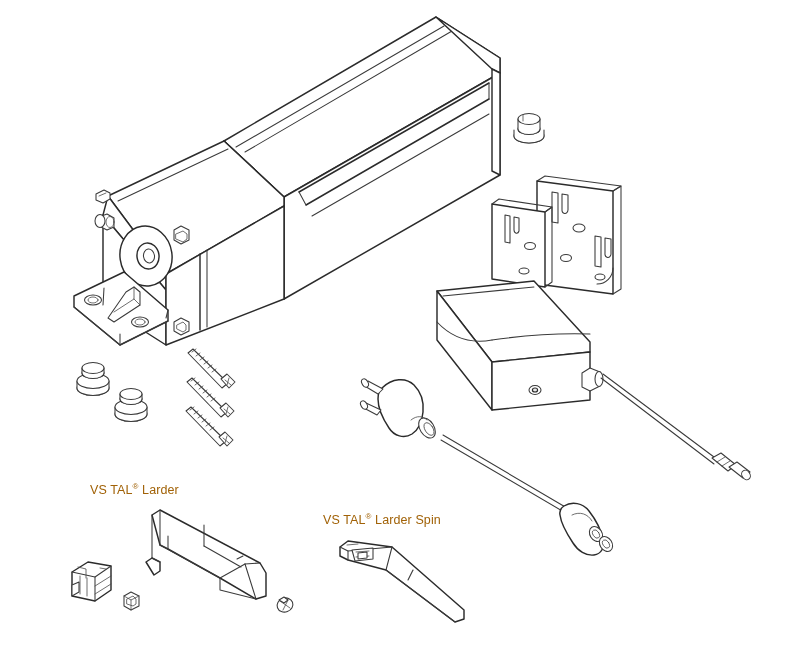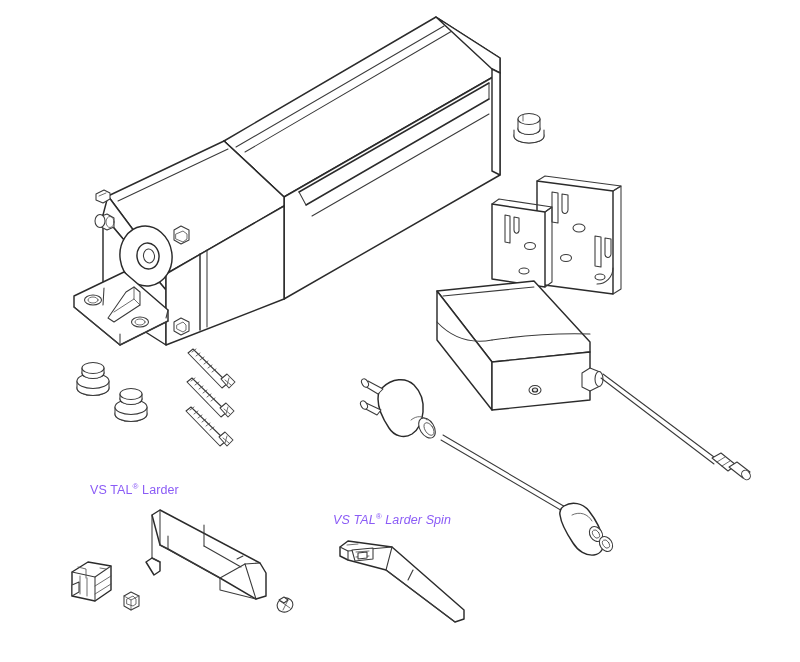"VS TAL® Larder" .label { color: #8b5cf6 -> #a16207 }
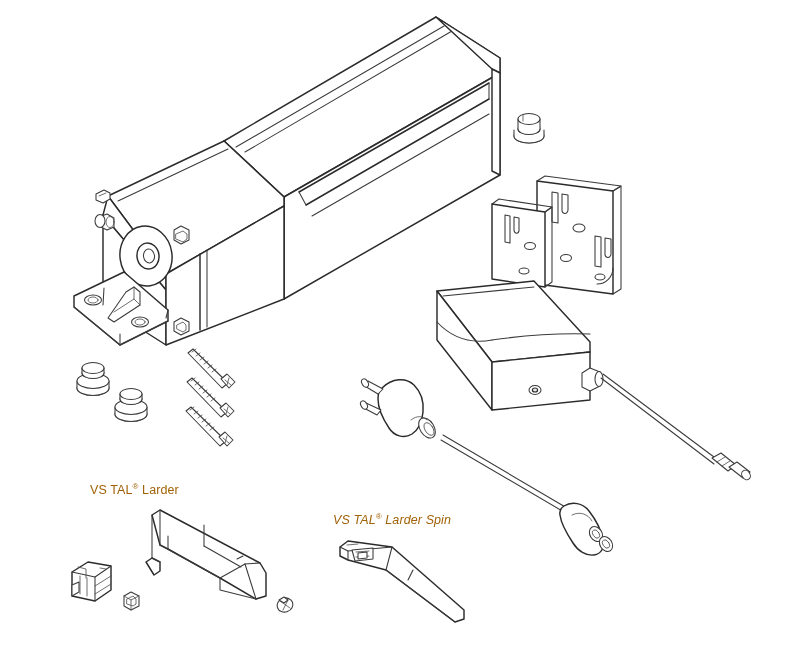"VS TAL® Larder Spin" #label-larder-spin { font-style: italic -> none; left: 333px -> 323px }
